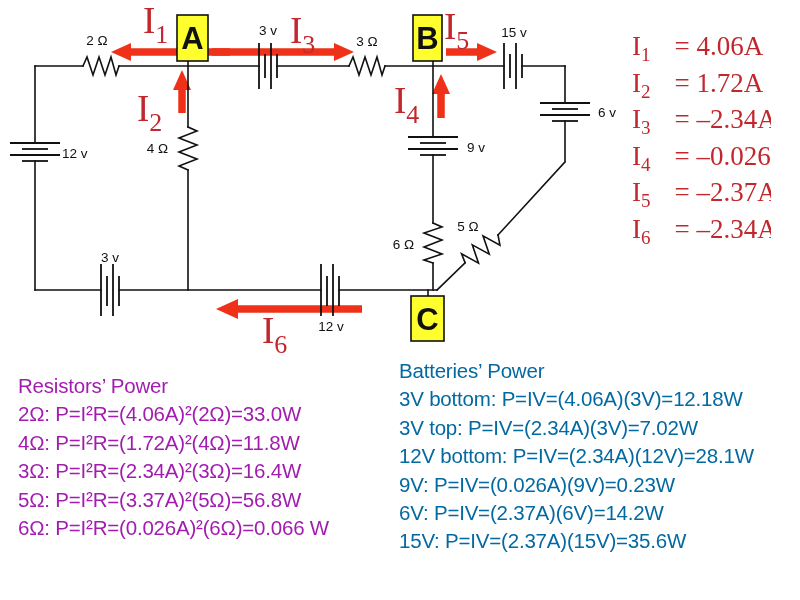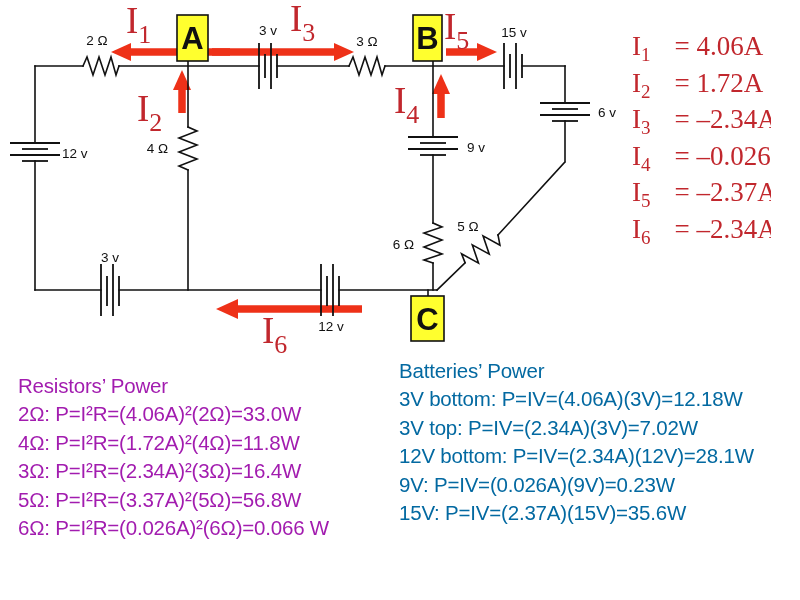"I1" div.ilabel { left: 126px -> 143px }
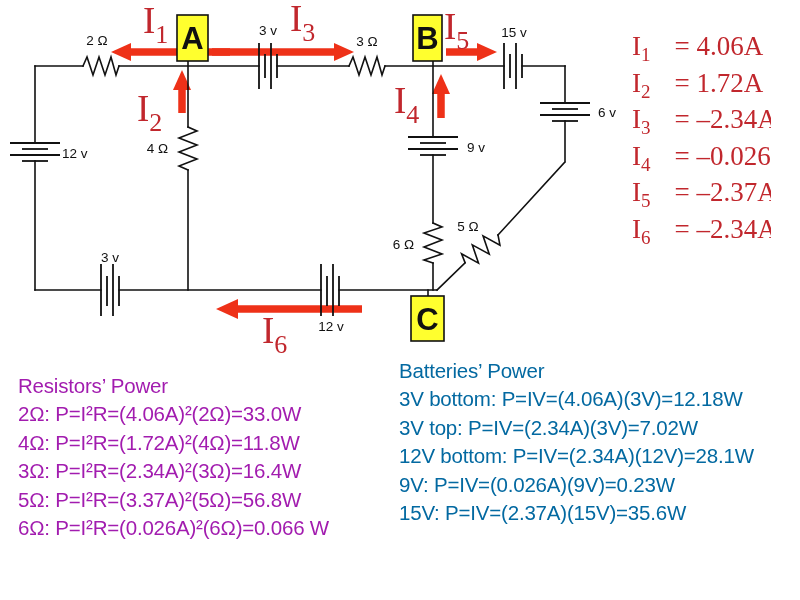"I3" div.ilabel { top: 0px -> 12px }
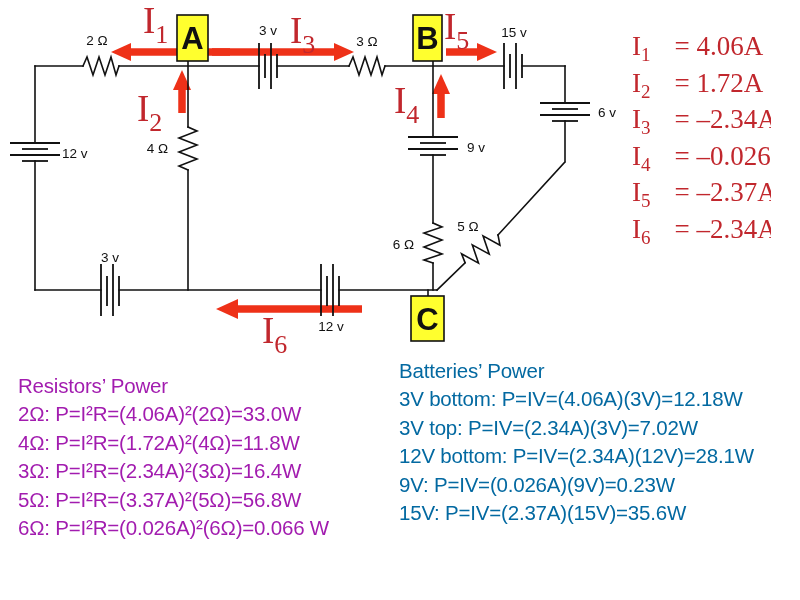"6V: P=IV=(2.37A)(6V)=14.2W" div.power-line { html: none -> <div>6V: P=IV=(2.37A)(6V)=14.2W</div> }
